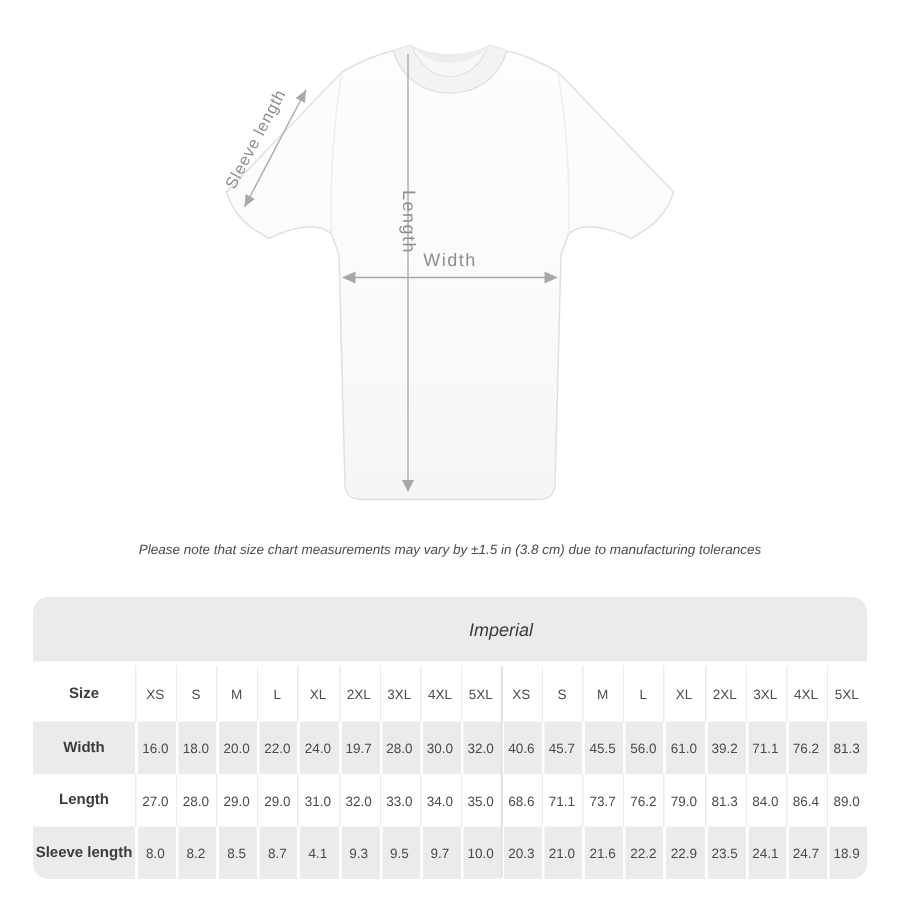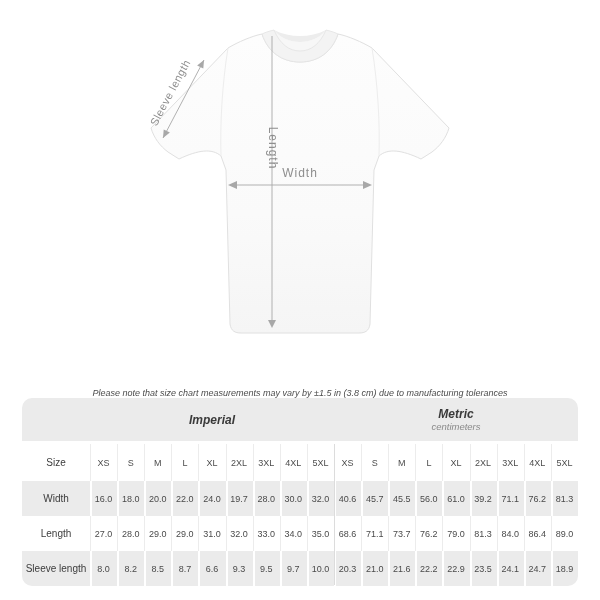"Please note that size chart" .tolerance-note { top: 388px -> 361px }
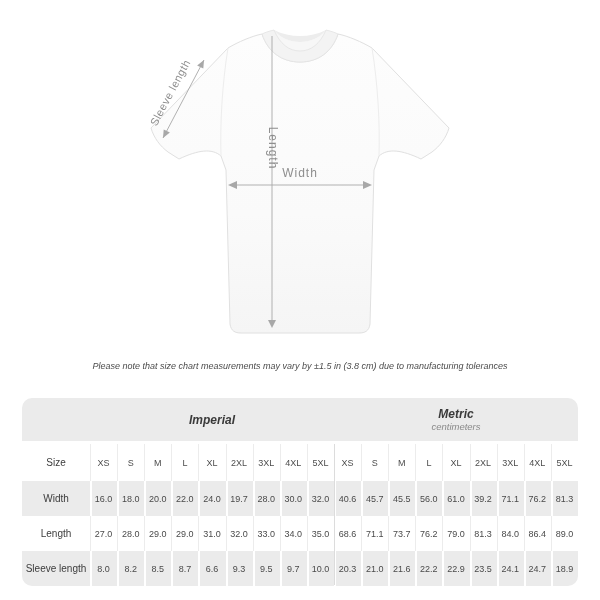"Imperial" .gl { font-weight: bold -> normal }
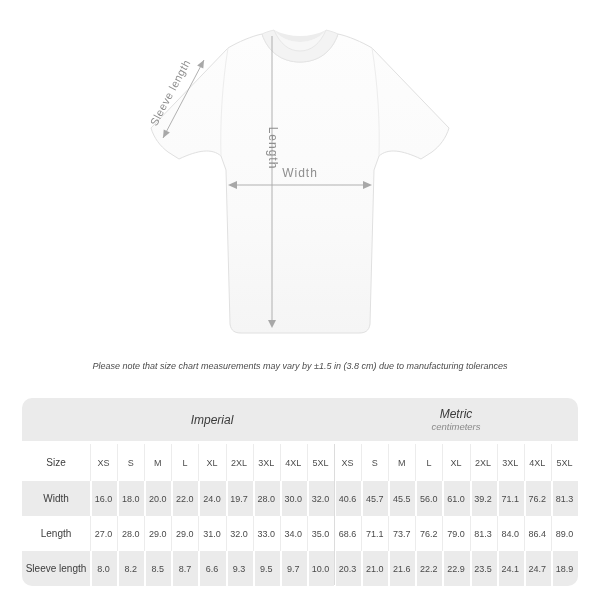"Metric" div.bgroup { html: <div> <div>Metric</div> <div>centimeters</div> </div> -> none }
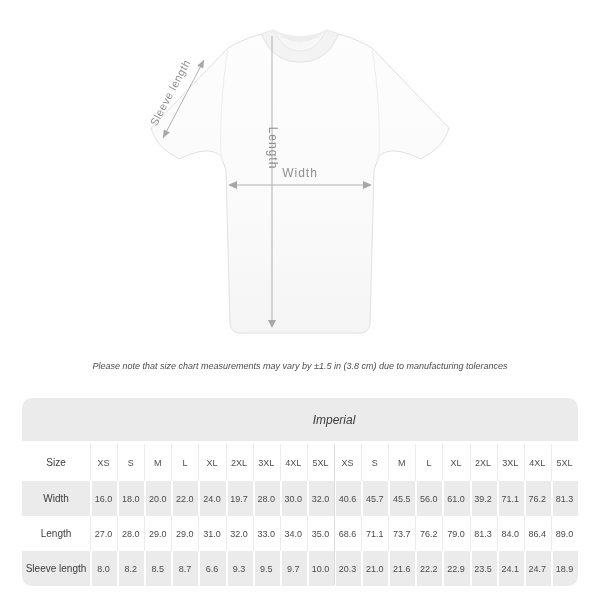"Size" .lbl { font-weight: normal -> bold }
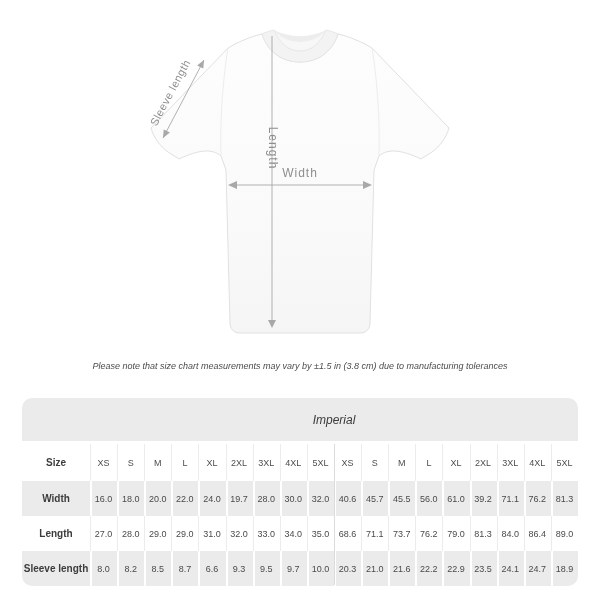"6.6" div.c { text: 6.6 -> 4.1 }
